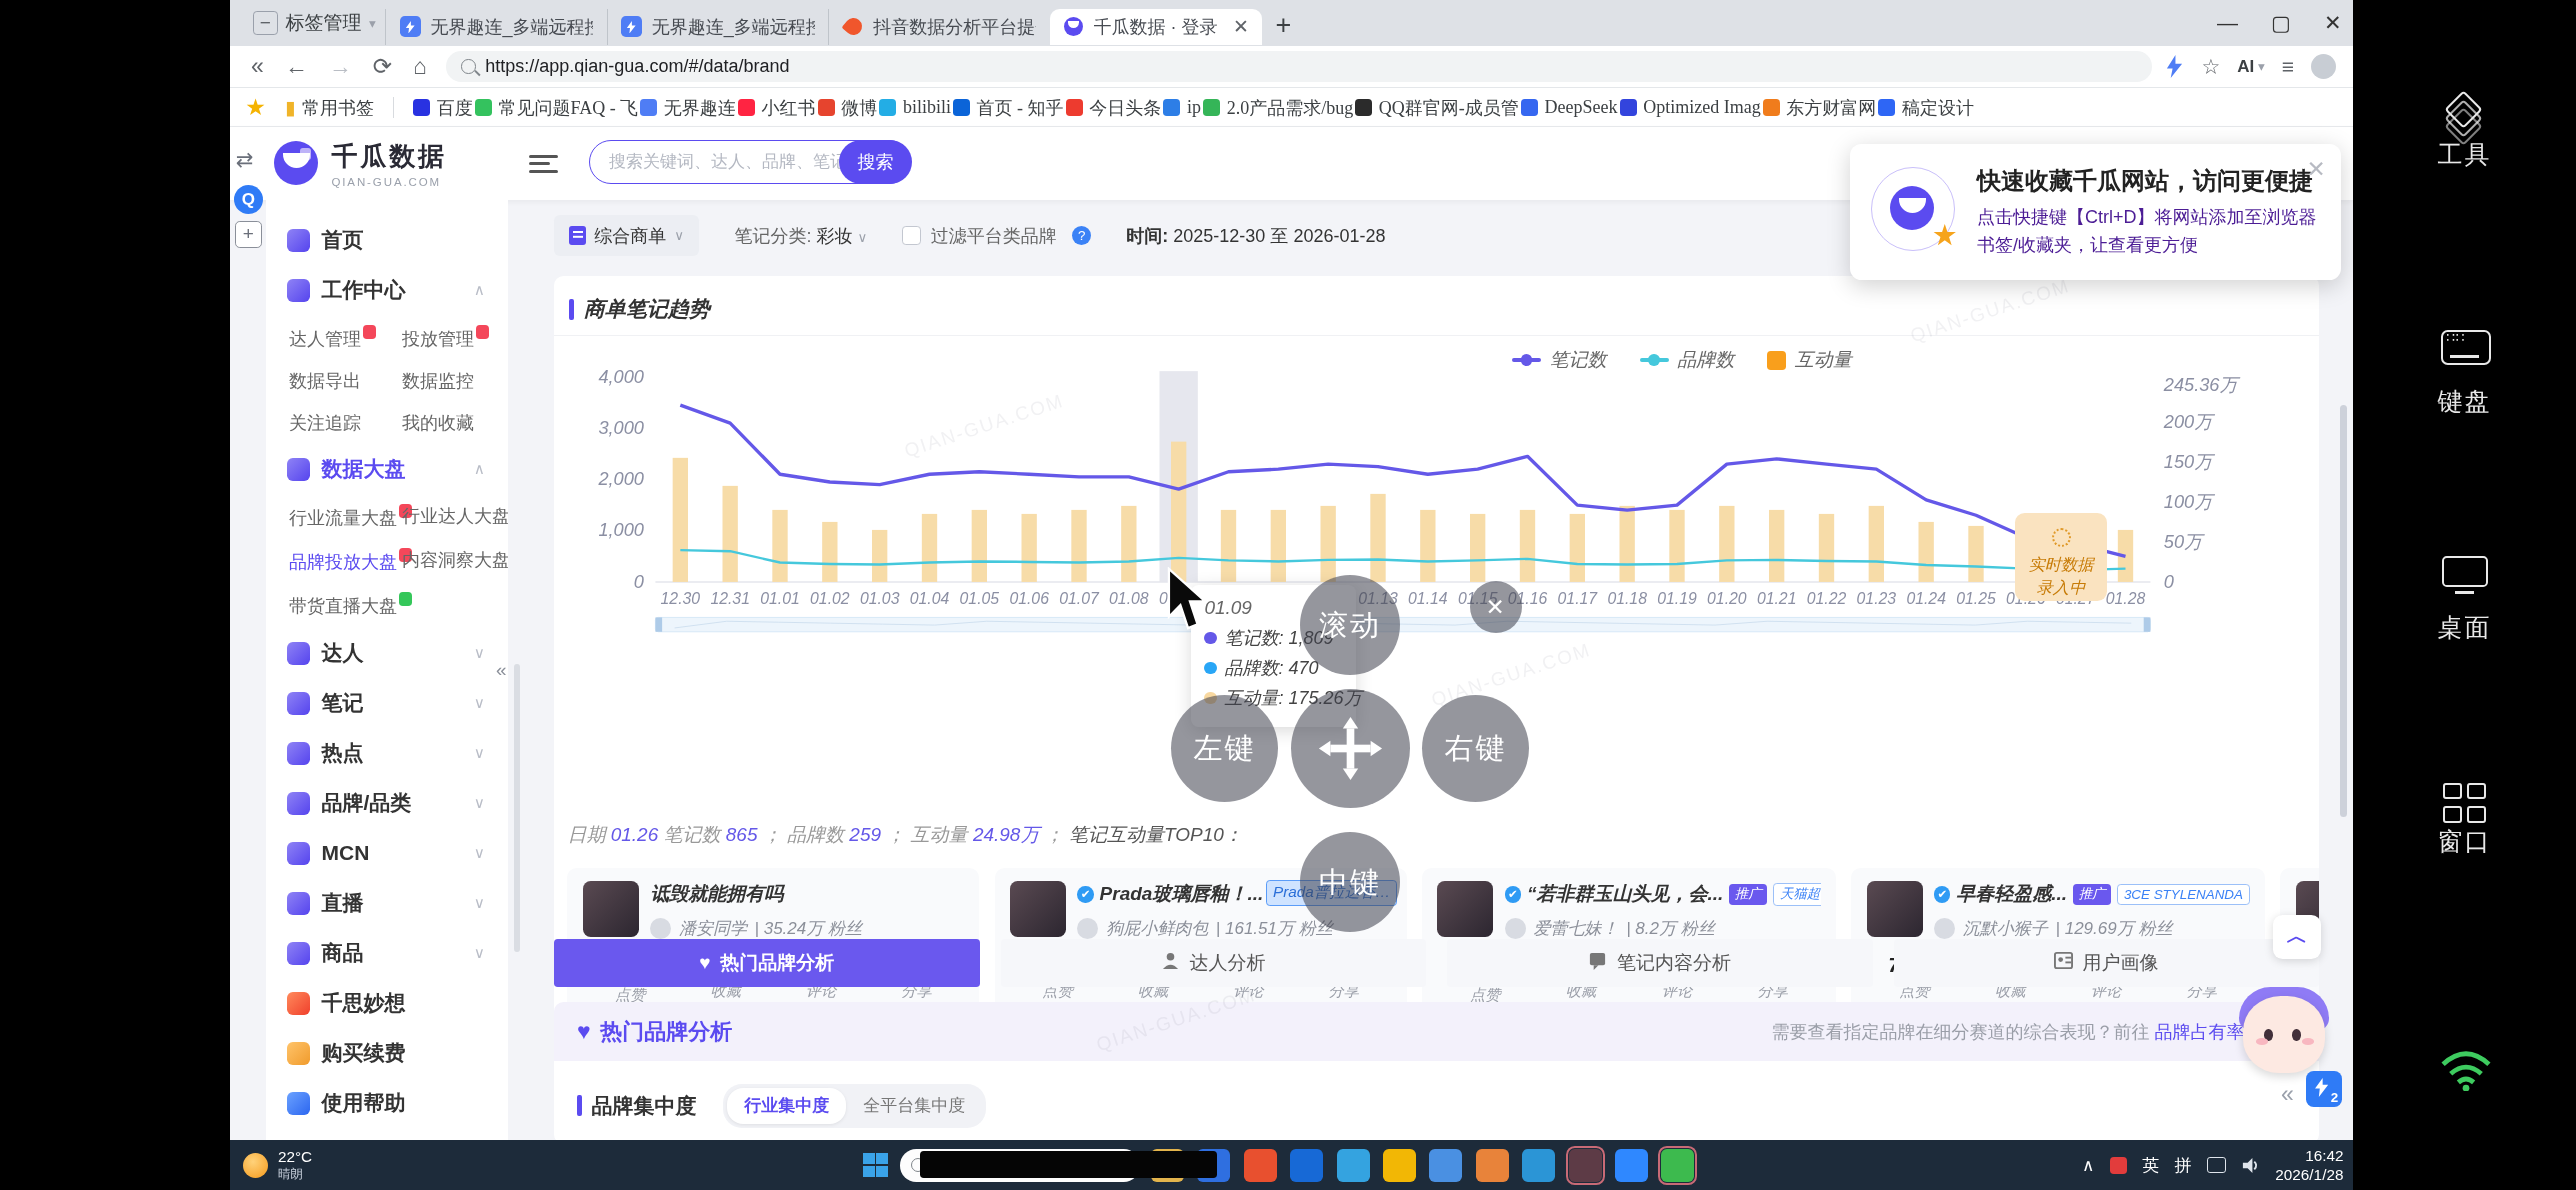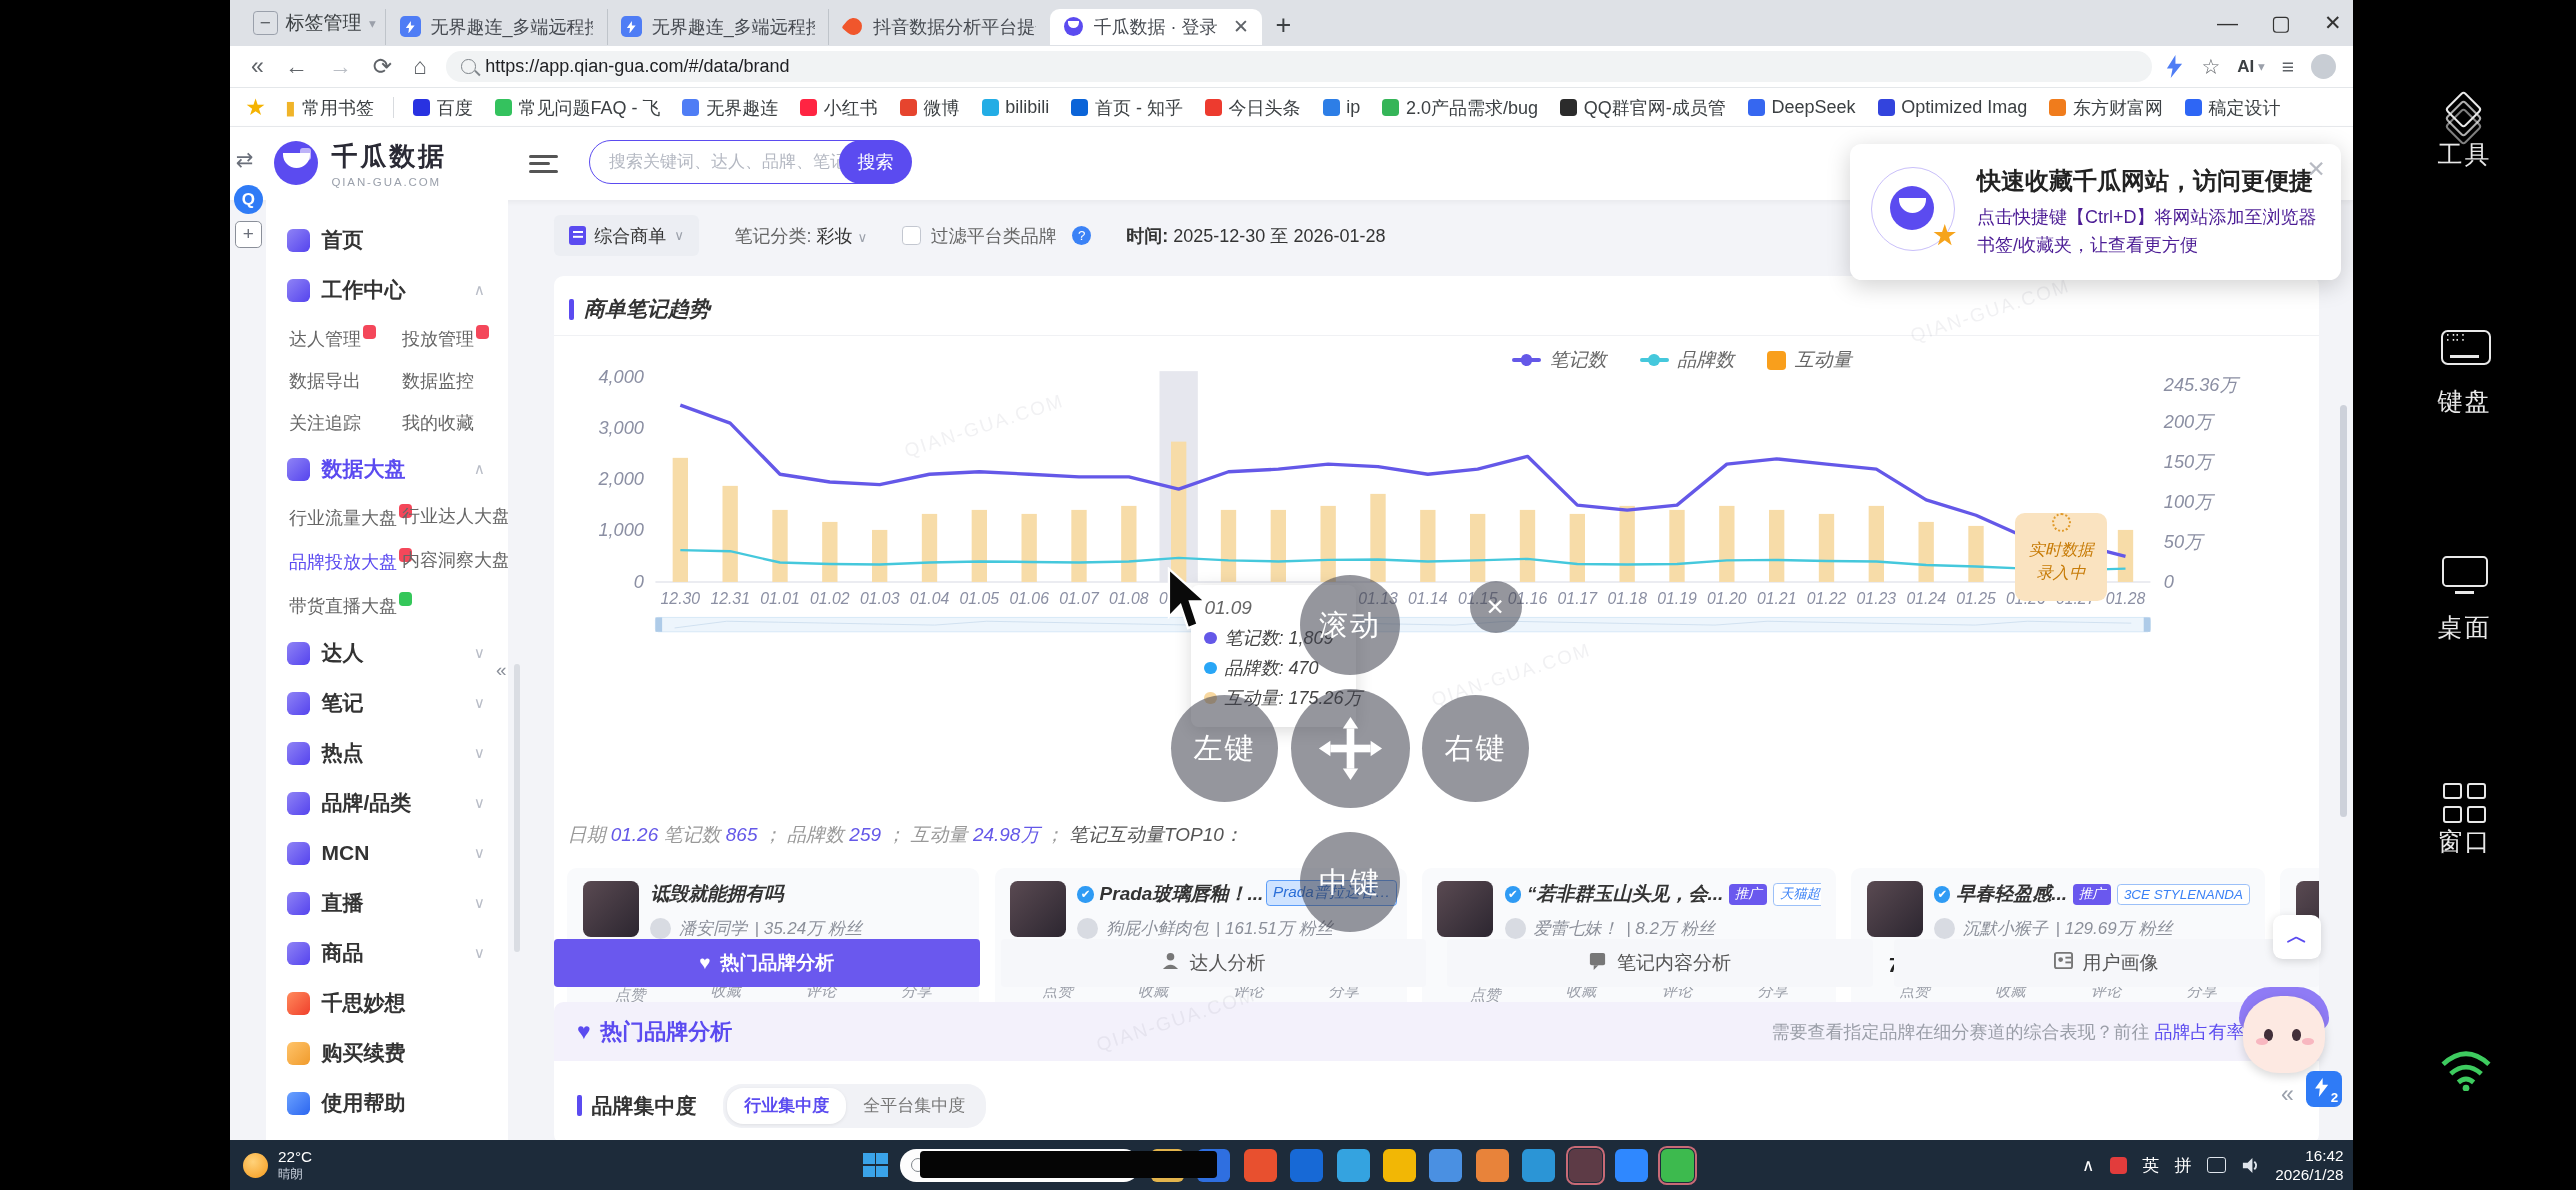"百度" span { font-family: none -> Liberation Serif, serif; gap: 22px -> 2px }
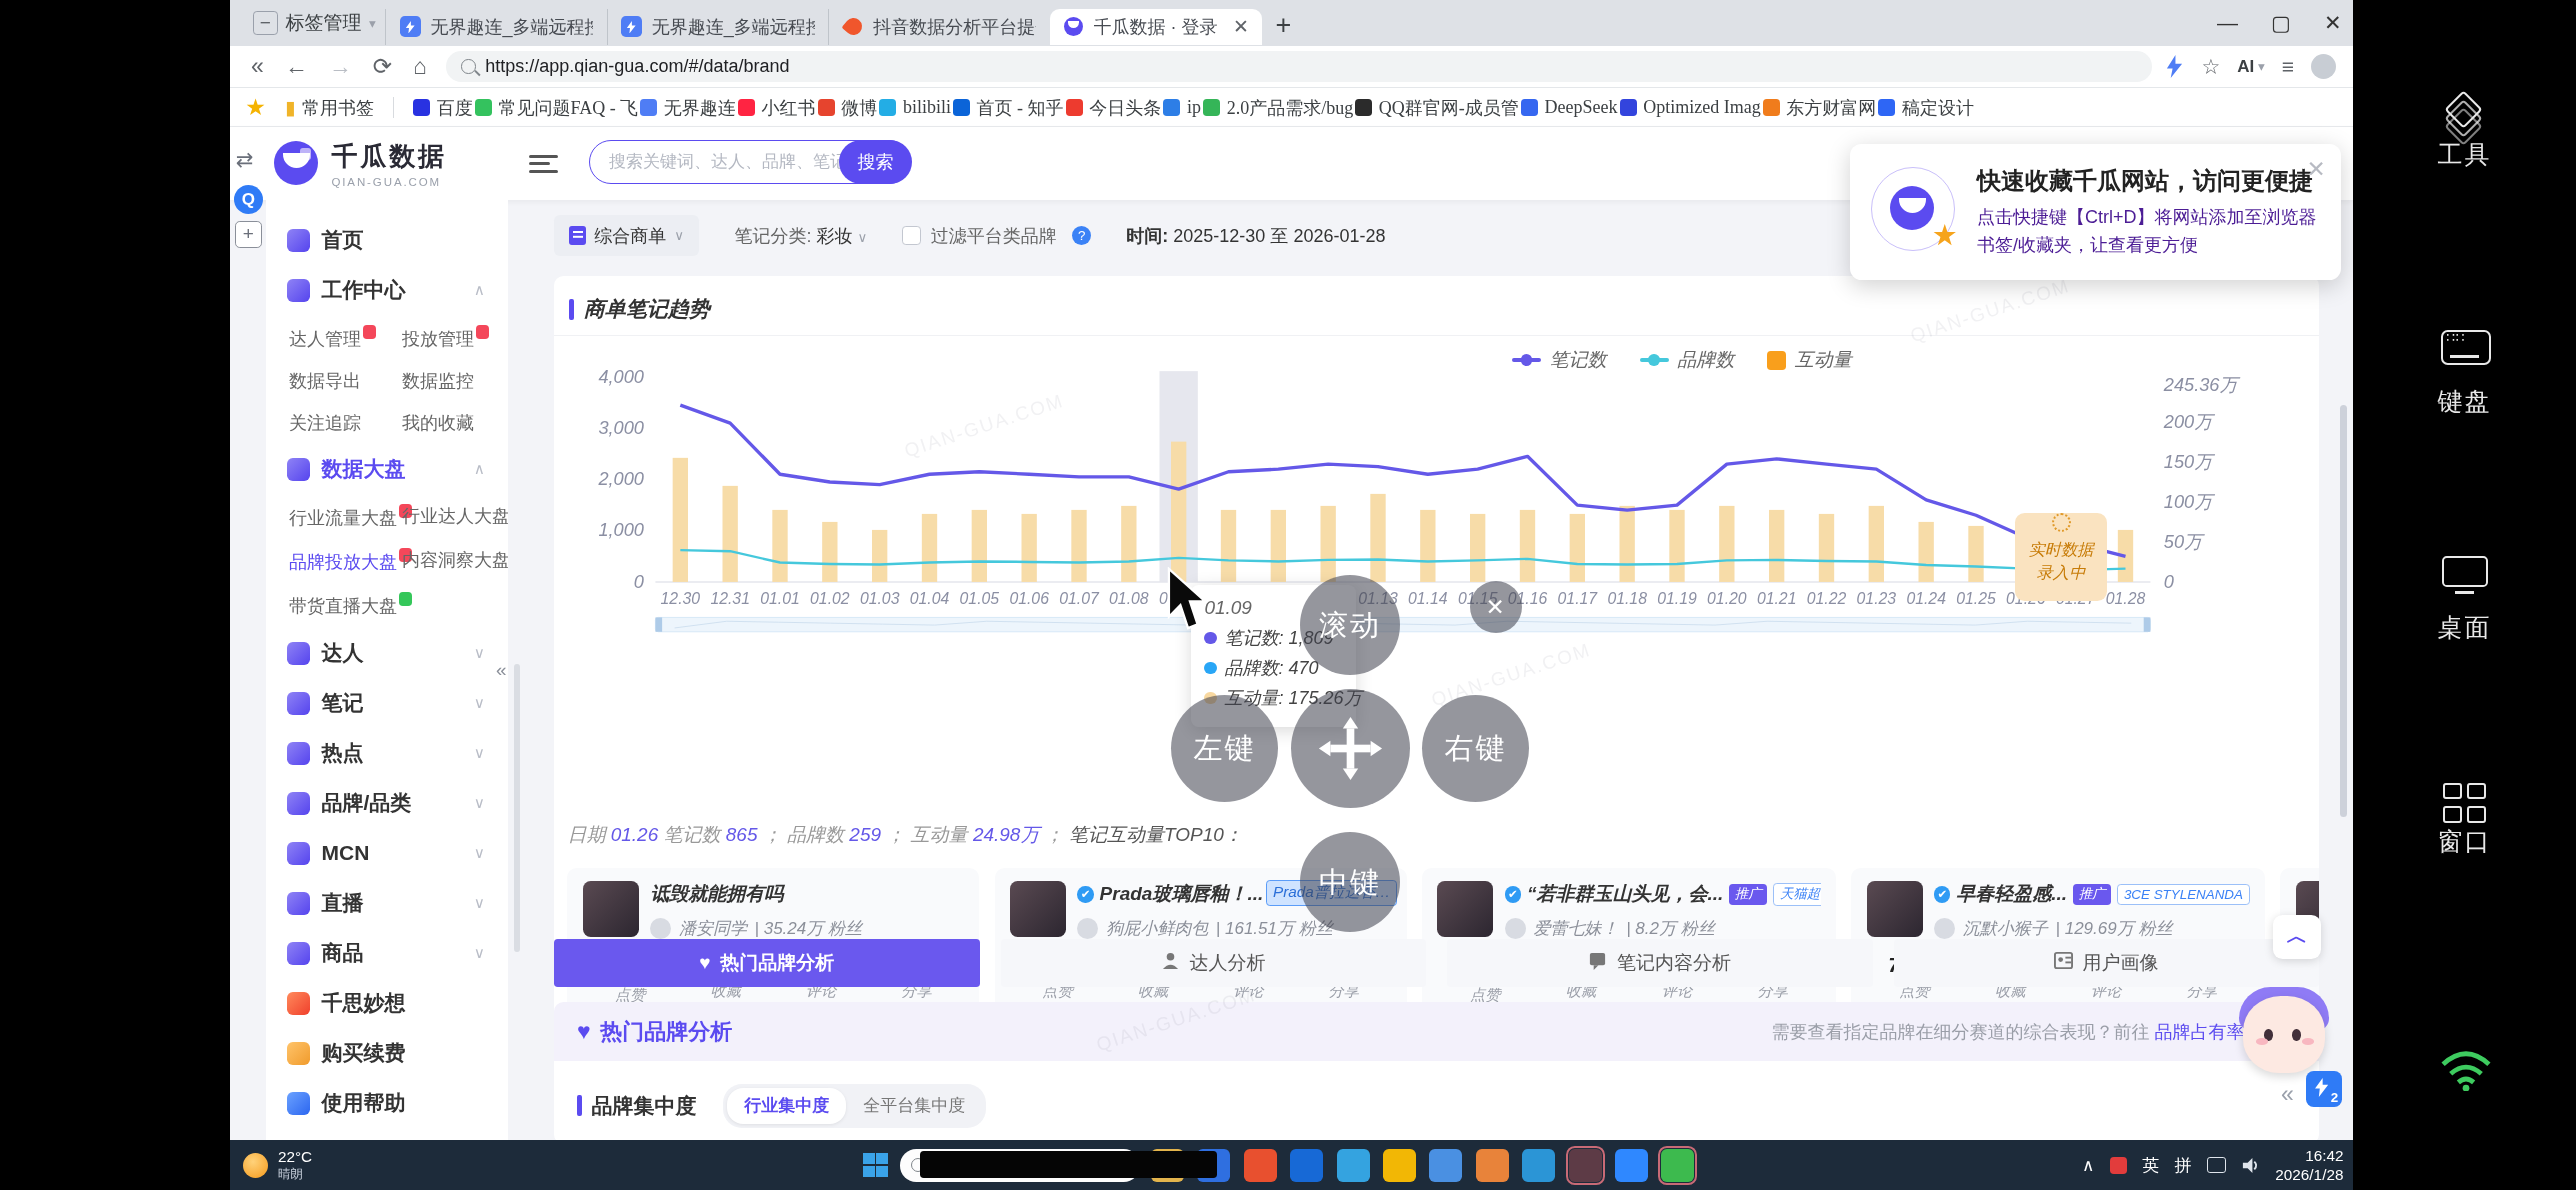"实时数据" .rt-badge { padding-top: 0 -> 15px }
